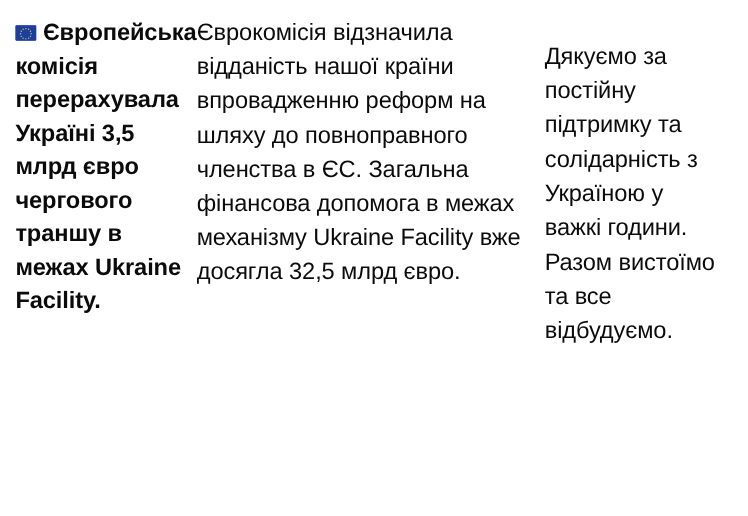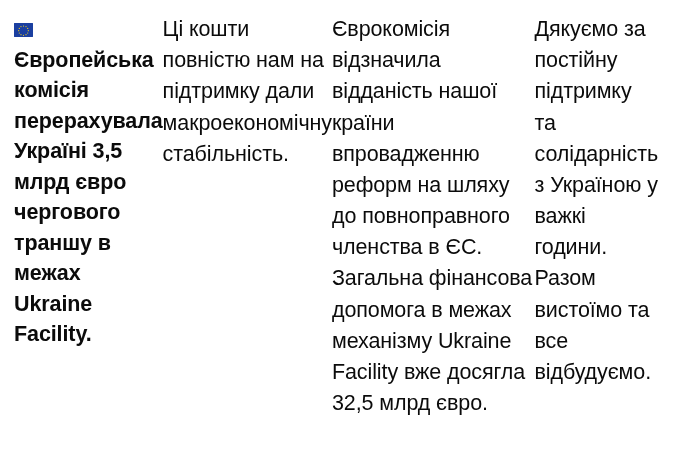"Ці кошти повністю нам на" p.para { html: <p>Ці кошти повністю нам на підтримку дали макроекономічну стабільність.</p> -> none }
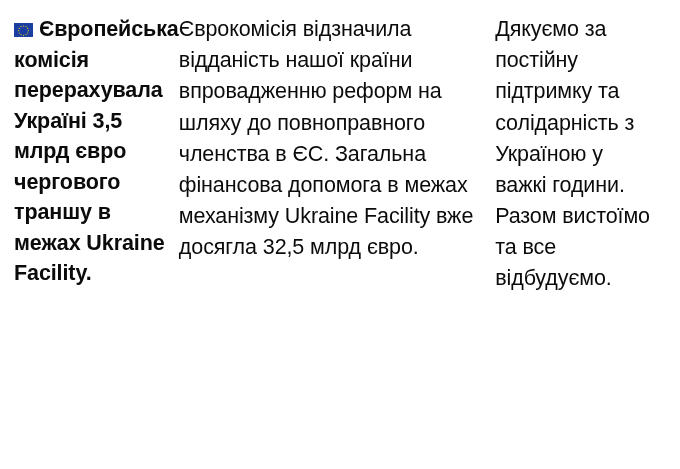"Дякуємо за постійну підтримку та" .para:last-child { margin-top: none -> 22px }
